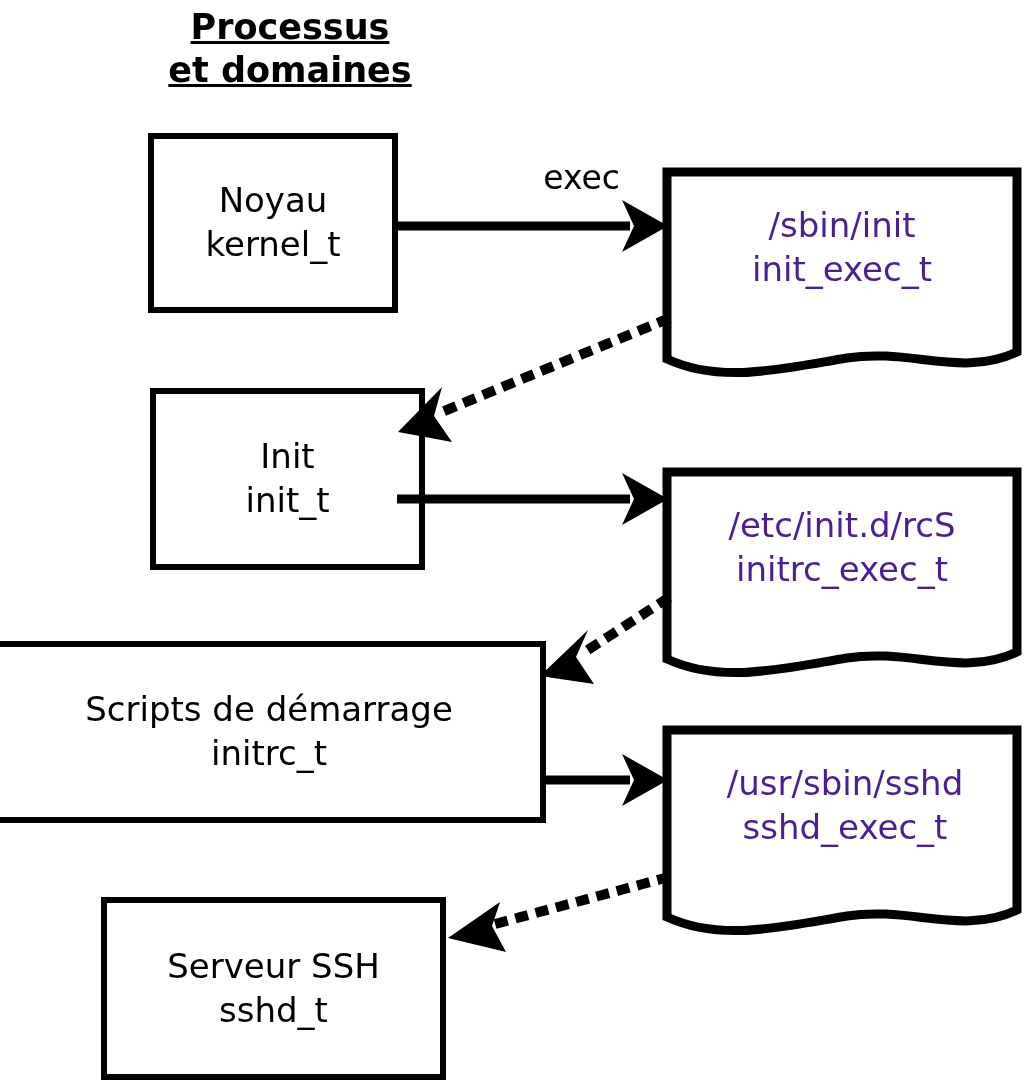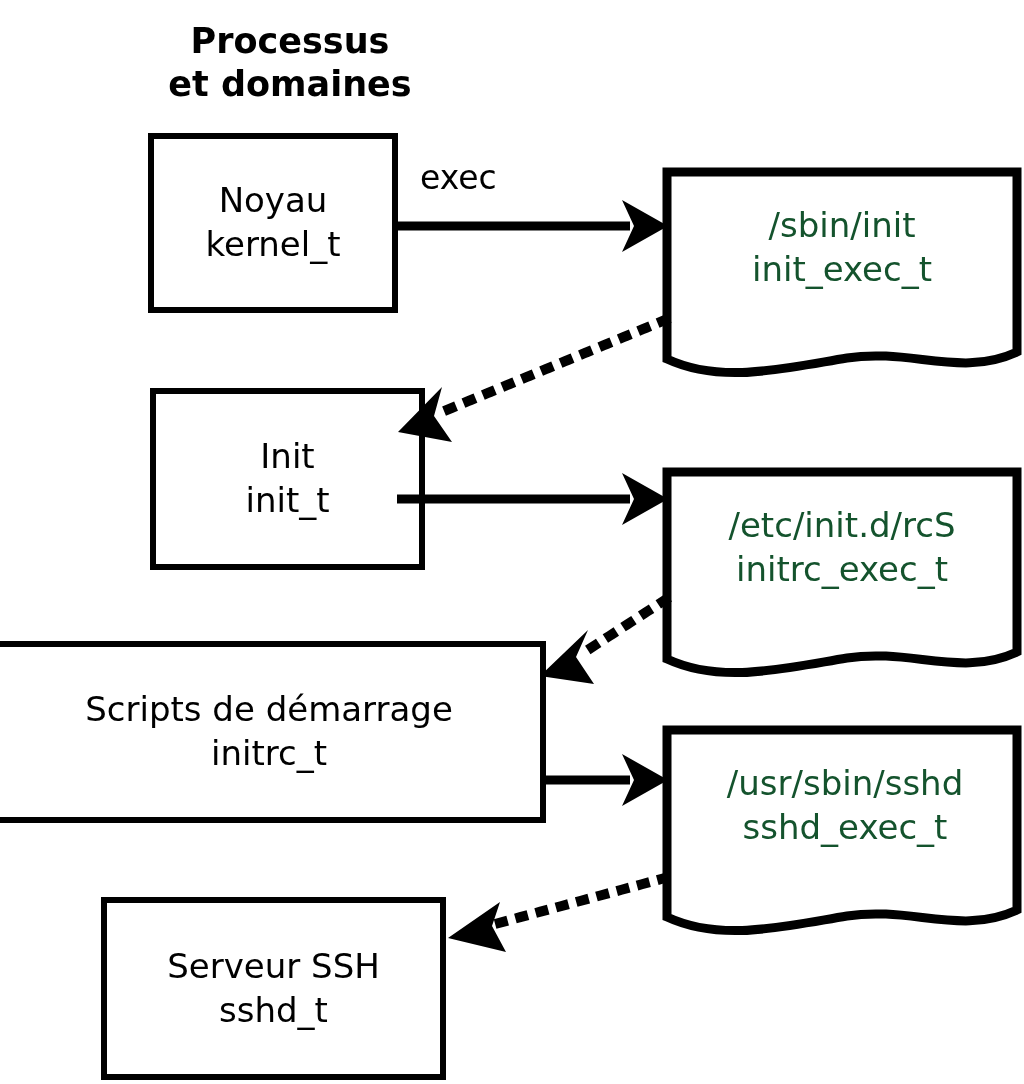"Processus" #header-left { text-decoration: none -> underline; top: 20px -> 6px }
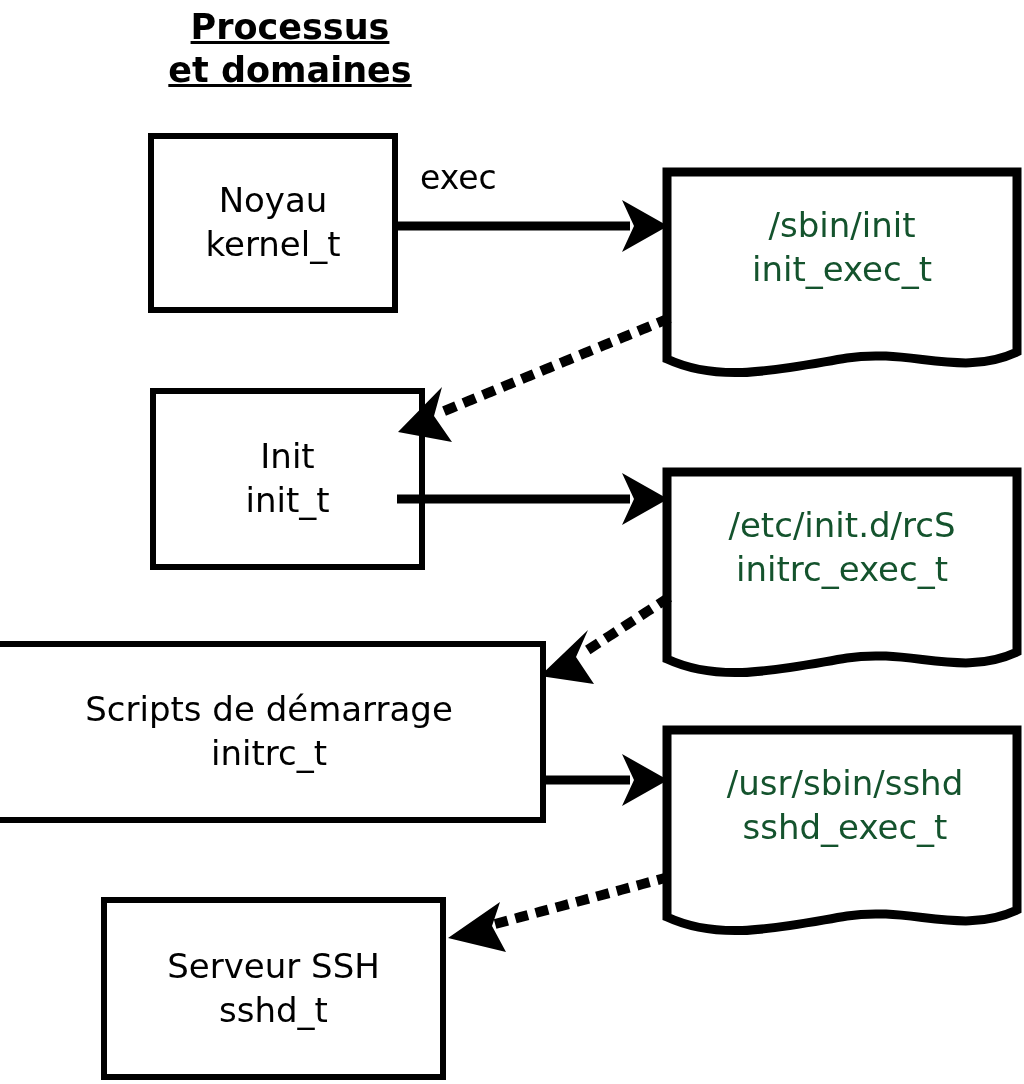"exec" .edge-label { text-align: left -> right }
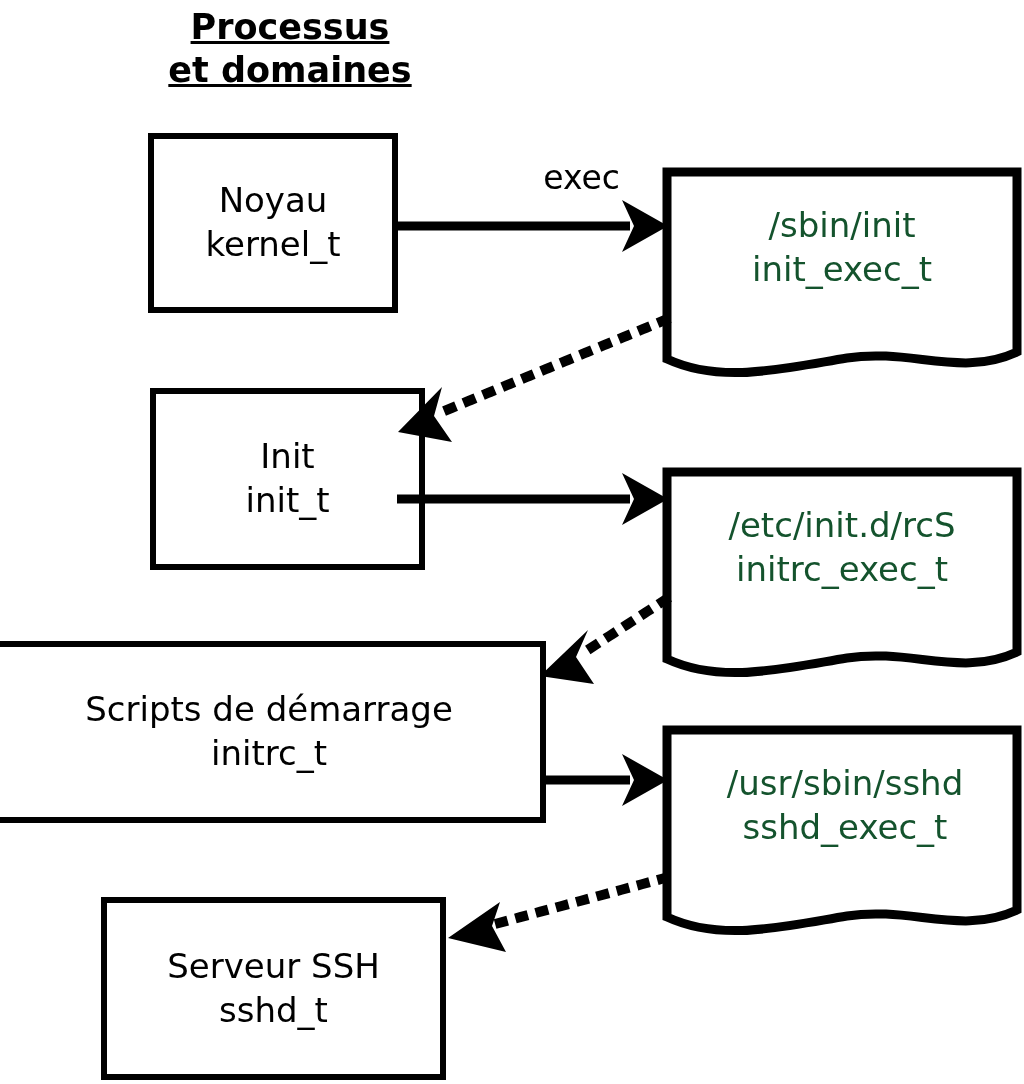"/sbin/init" .doc-label { color: #14532d -> #4c1d95 }
